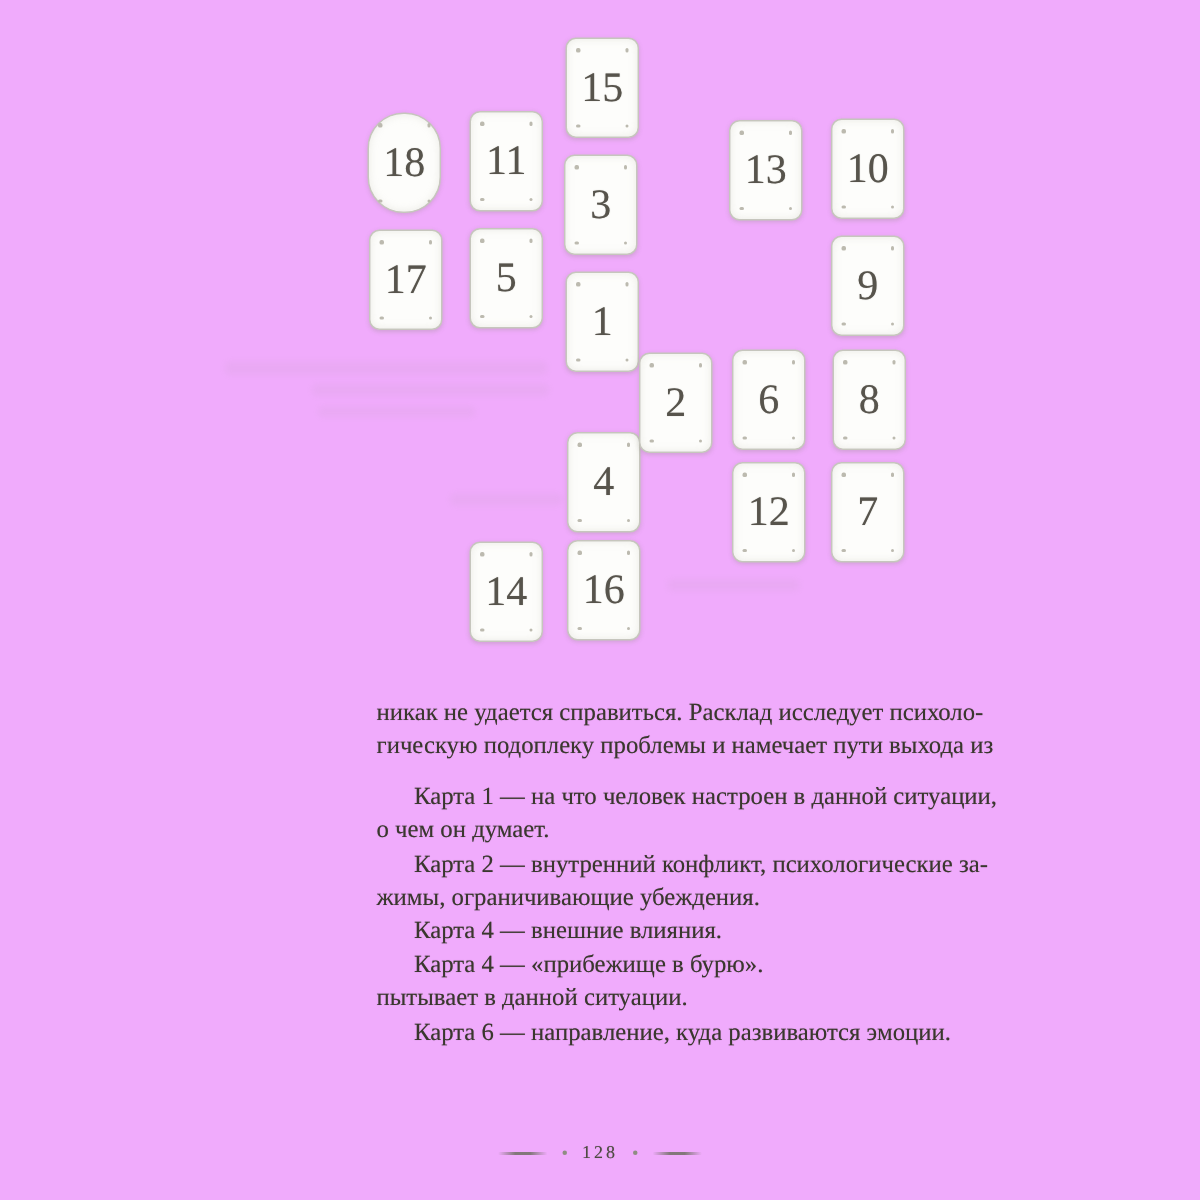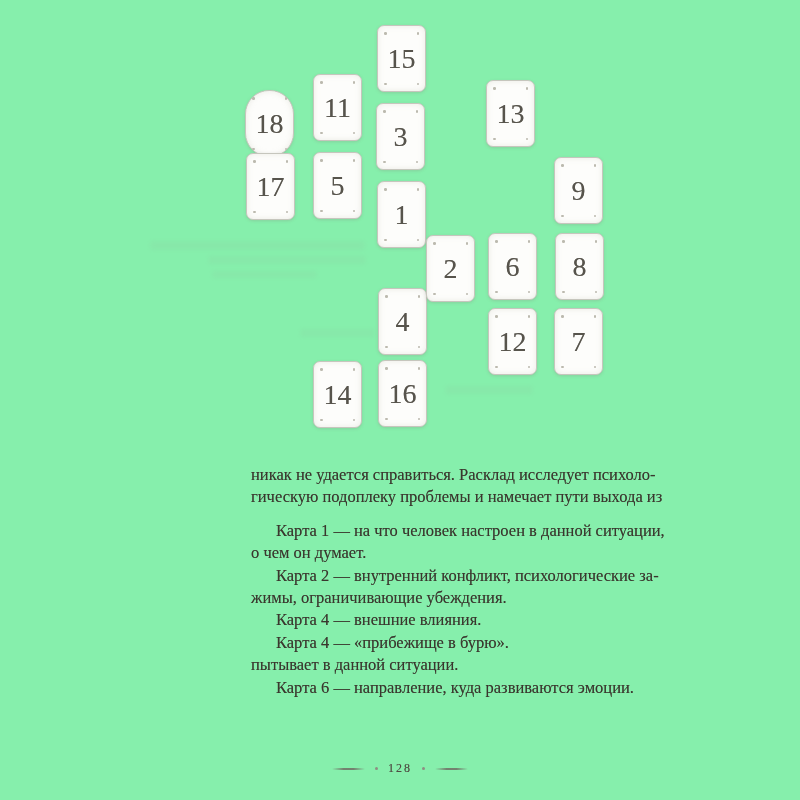"15" .page { background: #86efac -> #f0abfc }
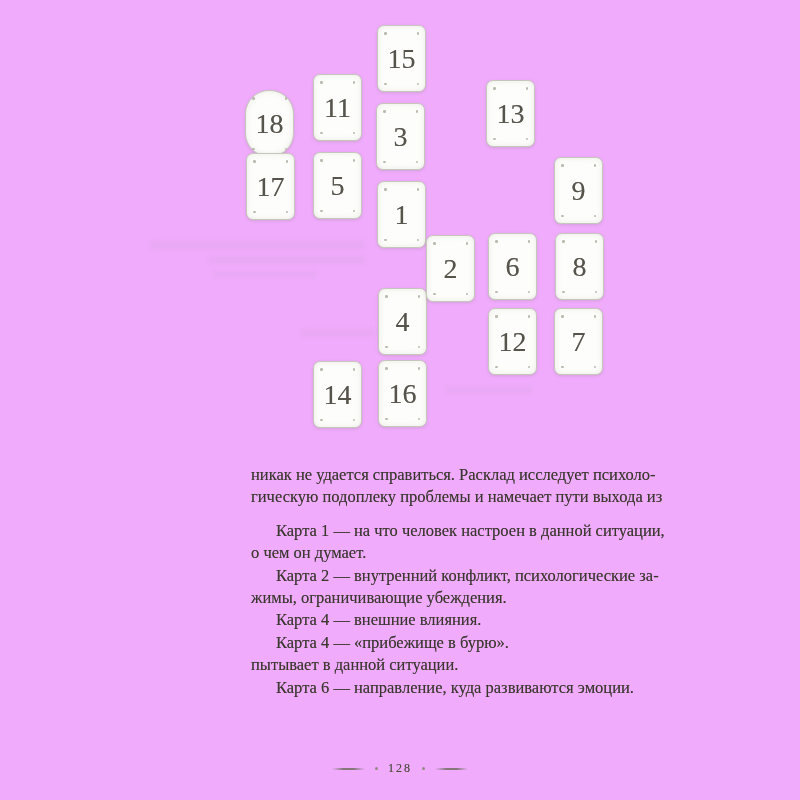"18" div.card { top: 90px -> 75px }
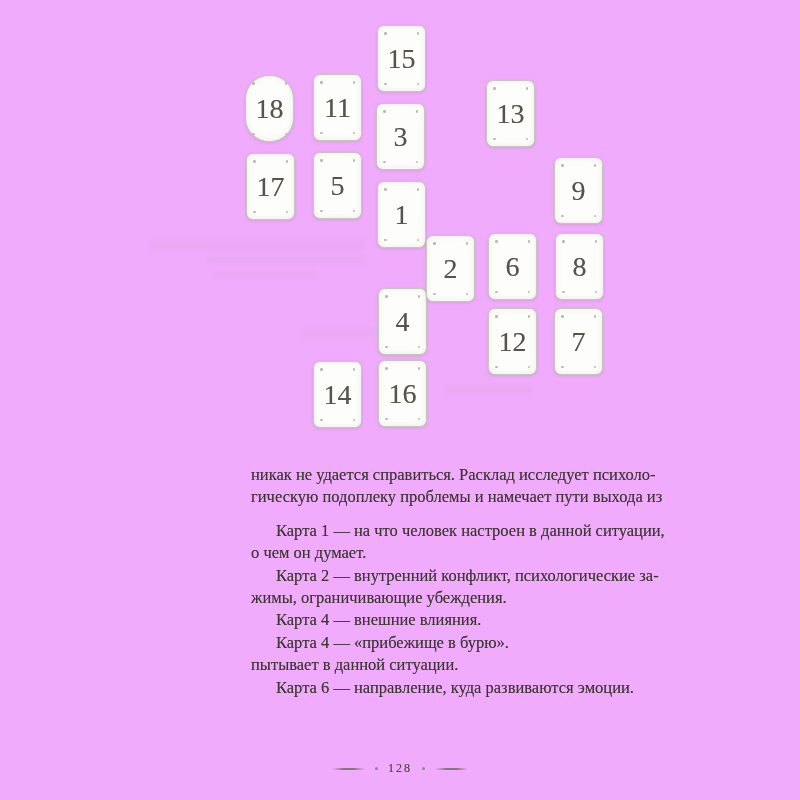"10" div.card { html: none -> <div> <i></i> <i></i> <i></i> <i></i> <span>10</span> </div> }
